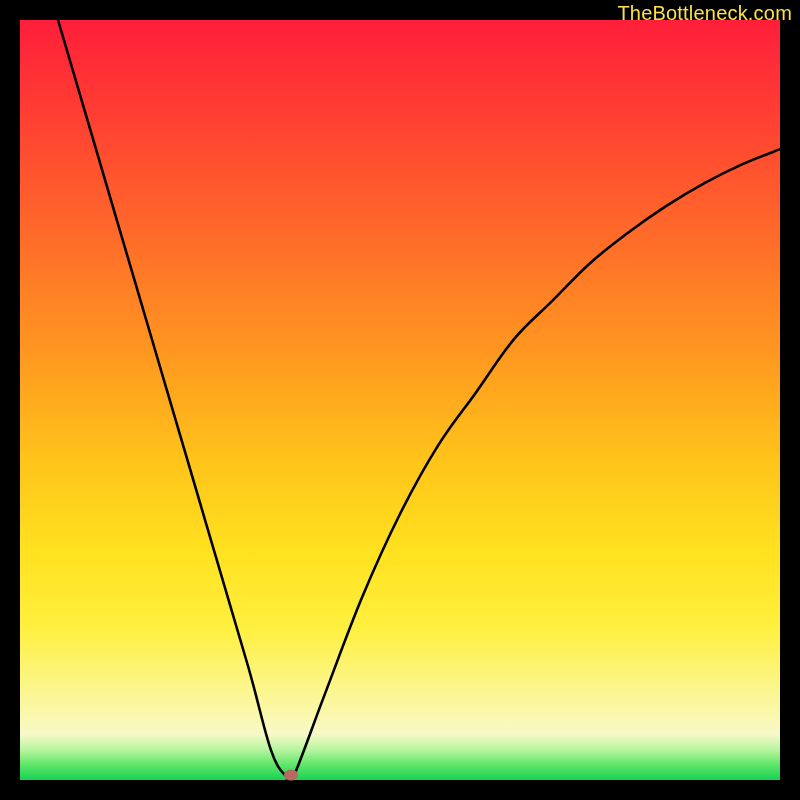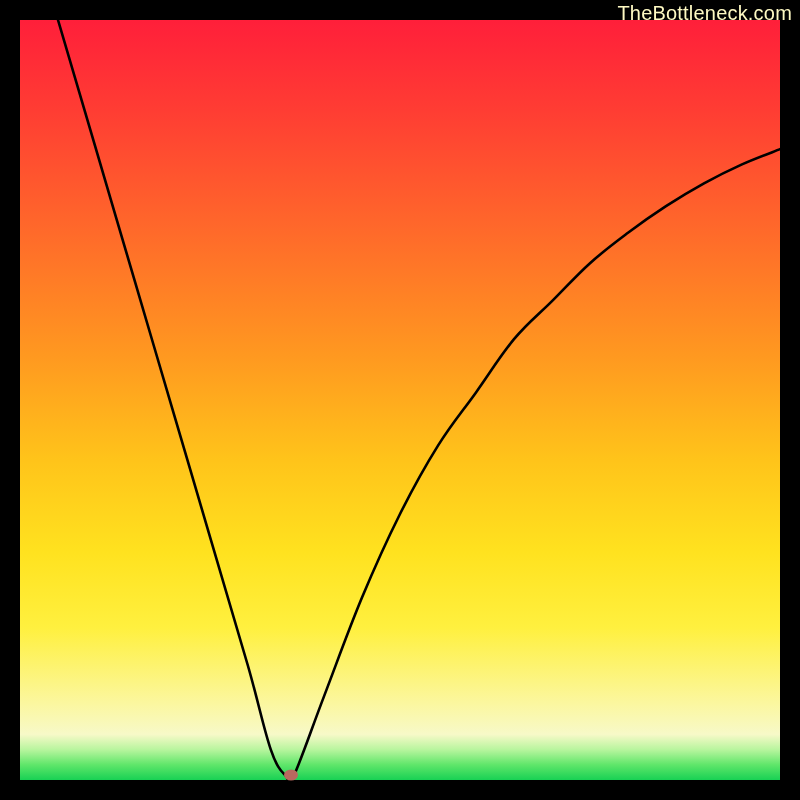"TheBottleneck.com" .attribution { color: #fef9c3 -> #fde047 }
